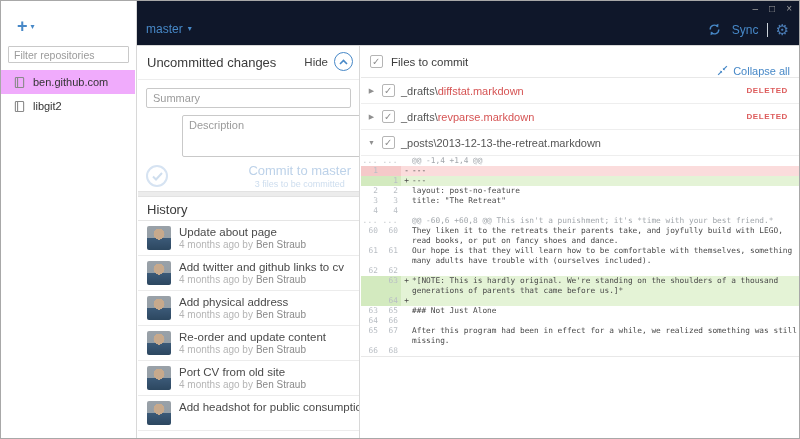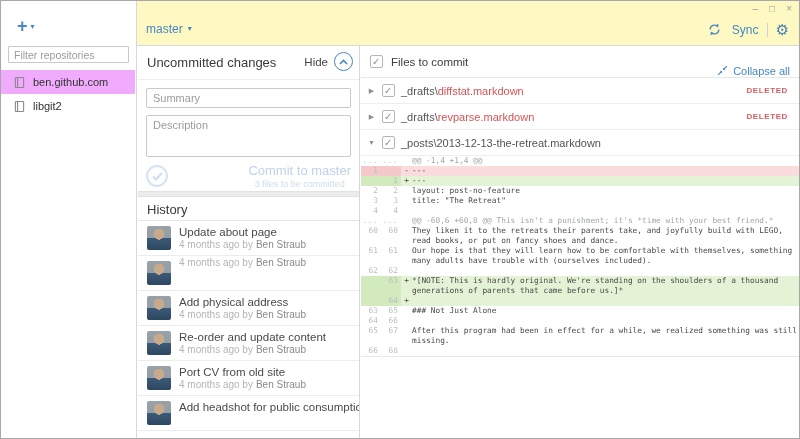"master" .toolbar { background: #fef9c3 -> #0f172a }
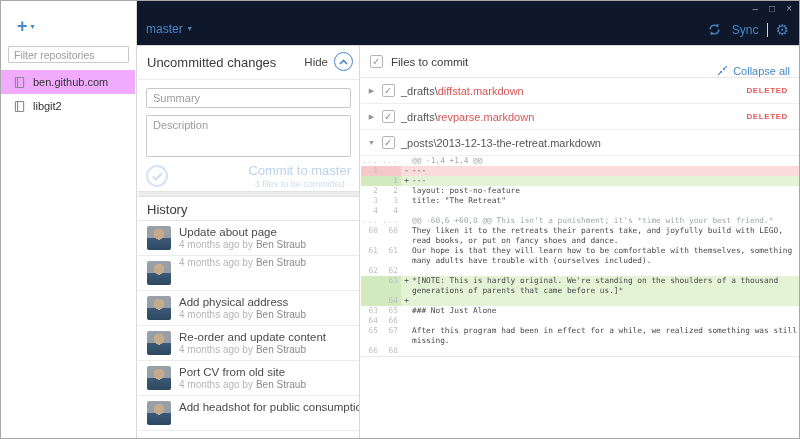"Description" .desc { margin-left: none -> 36px }
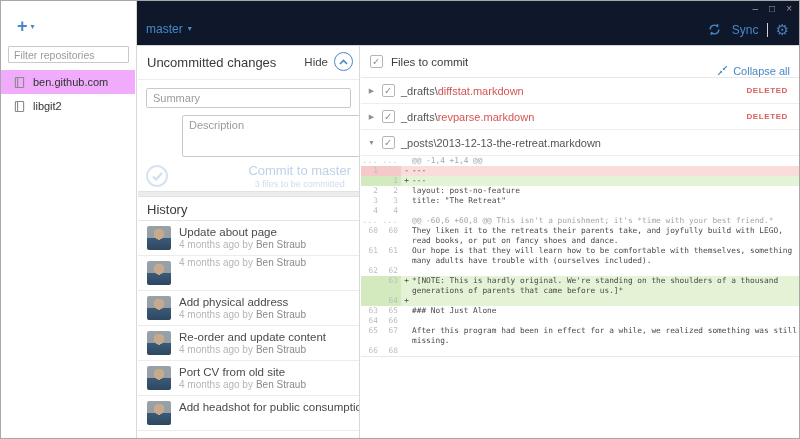"Add twitter and github links" div.h-title { html: none -> <div>Add twitter and github links to cv</div> }
